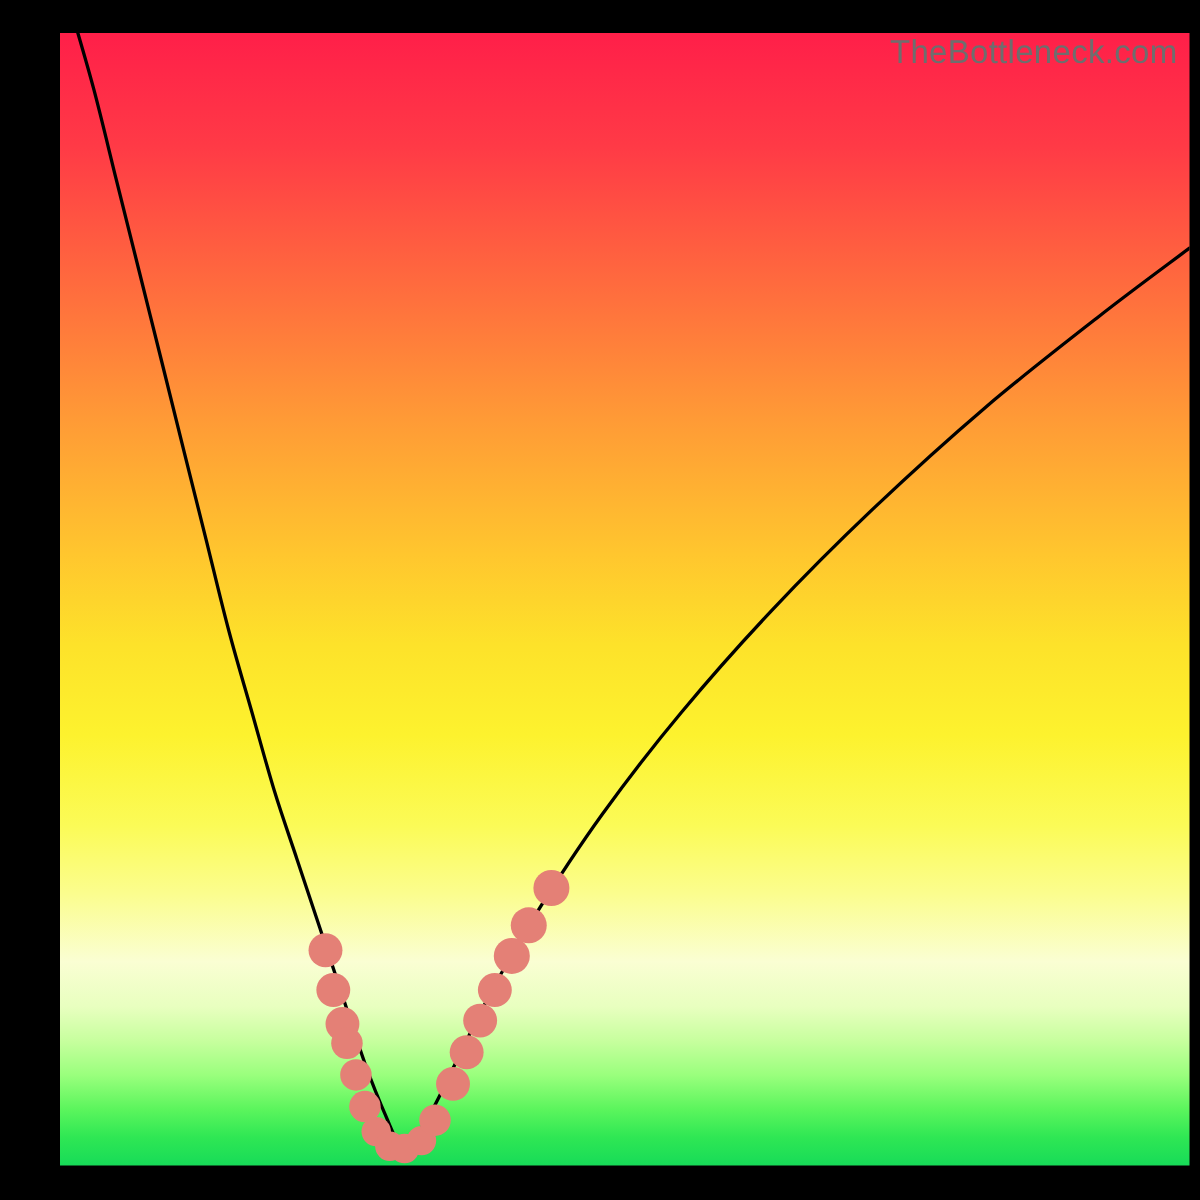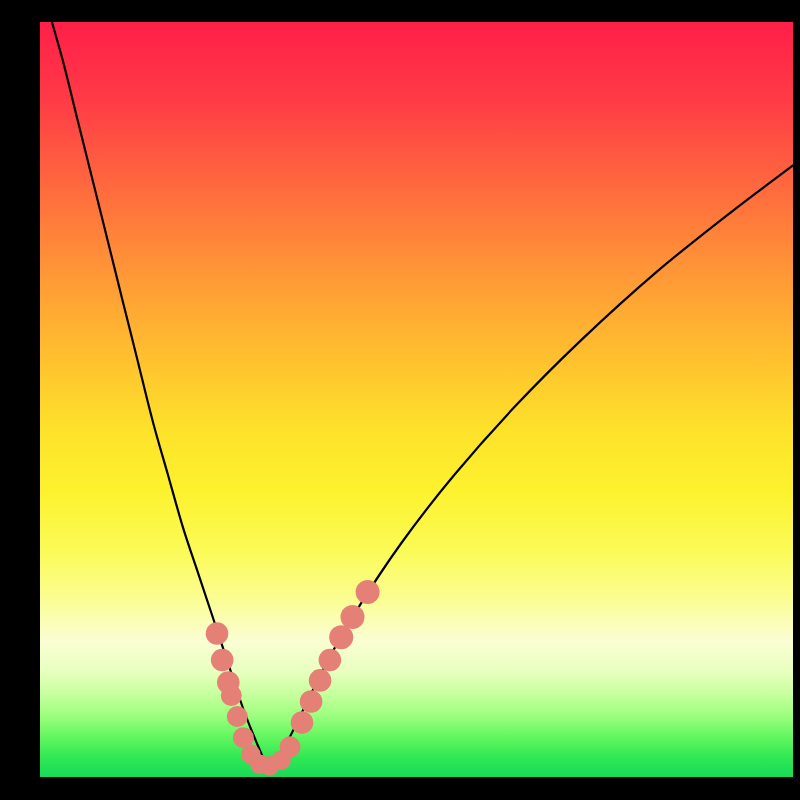"TheBottleneck.com" div.watermark { html: none -> <div>TheBottleneck.com</div> }
